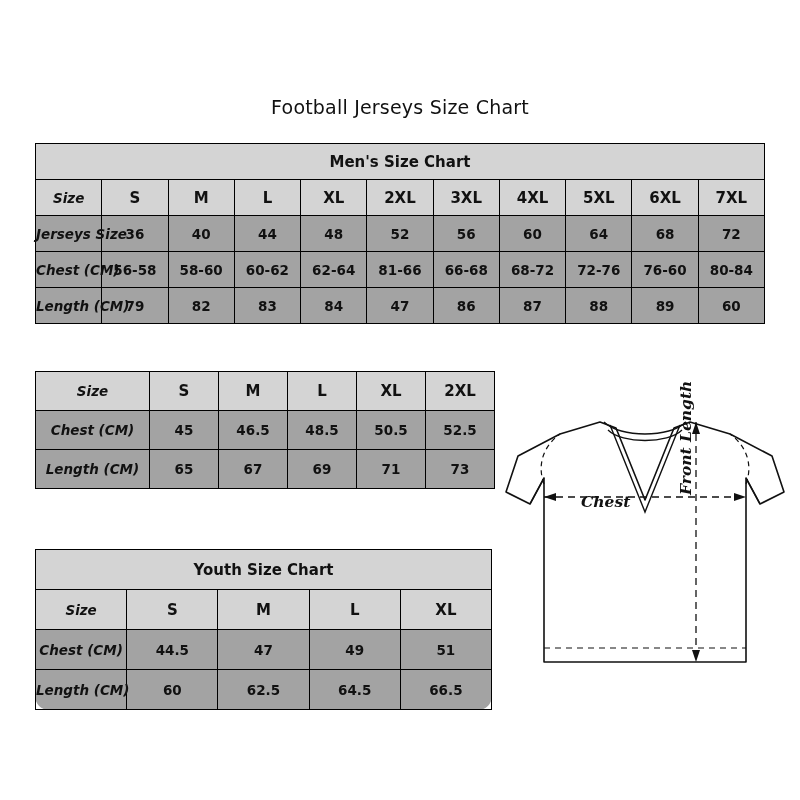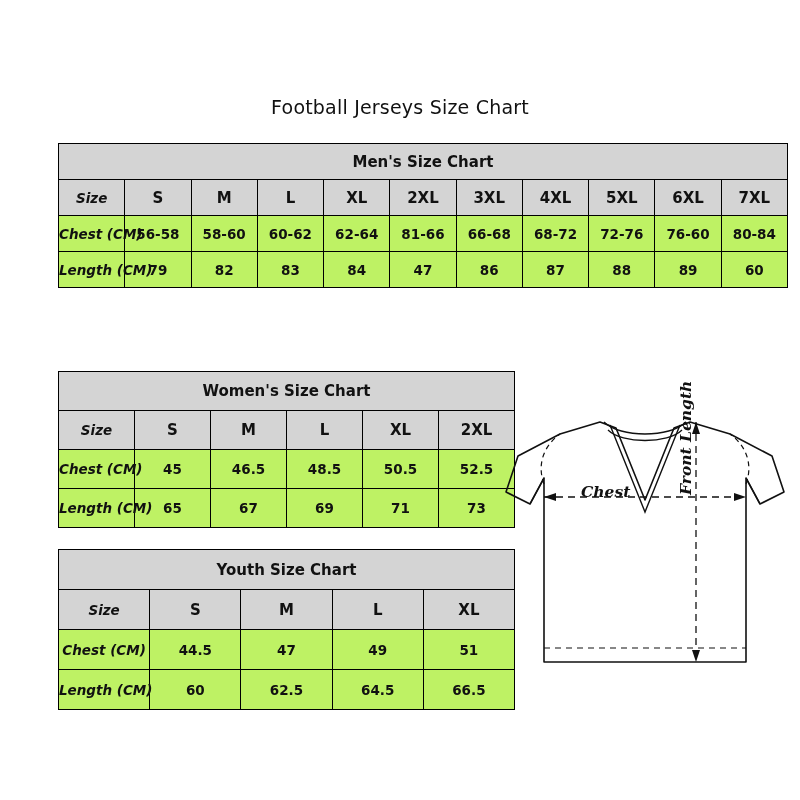"Men's Size Chart" table.size-table { background: #bef264 -> #a3a3a3; margin-left: 23px -> none }
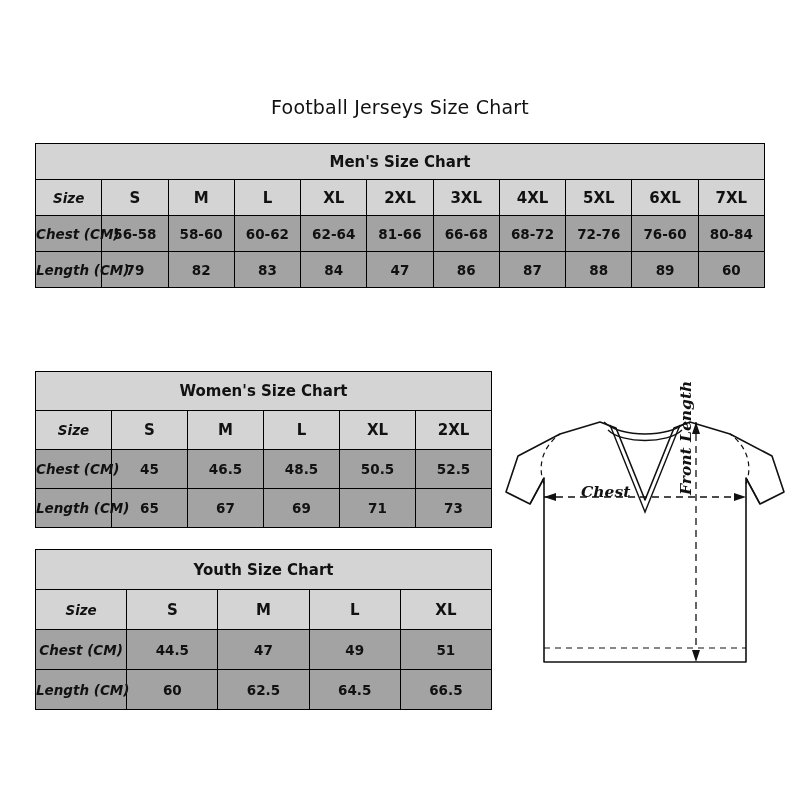"Jerseys Size" tr { html: none -> <tr> <td>Jerseys Size</td> <td>36</td> <td>40</td> <td>44</td> <td>48</td> <td>52</td> <td>56</td> <td>60</td> <td>64</td> <td>68</td> <td>72</td> </tr> }
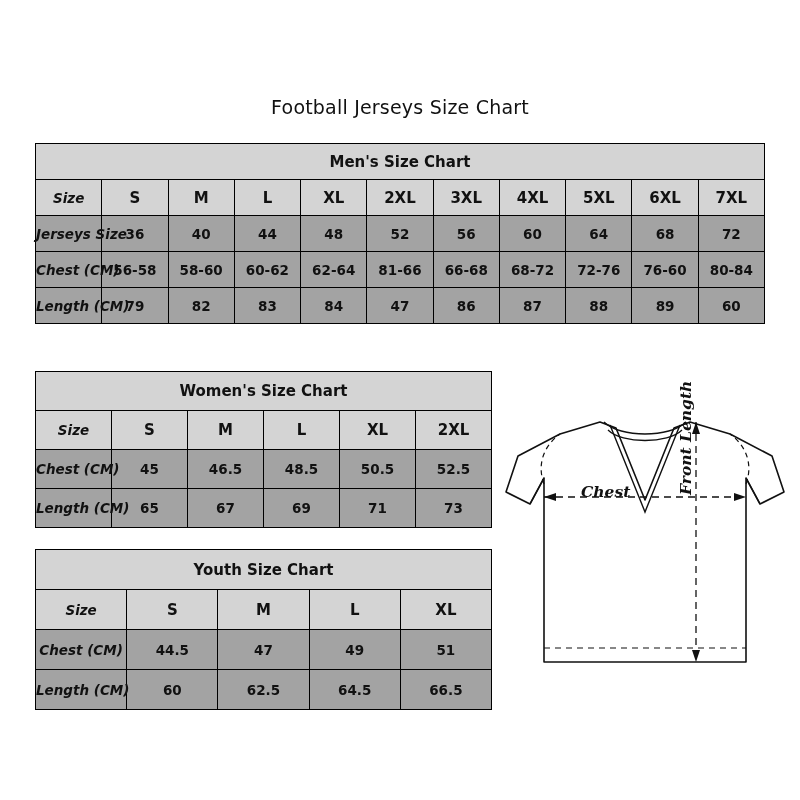"Women's Size Chart" tr { html: <tr> <td>Women's Size Chart</td> </tr> -> none }
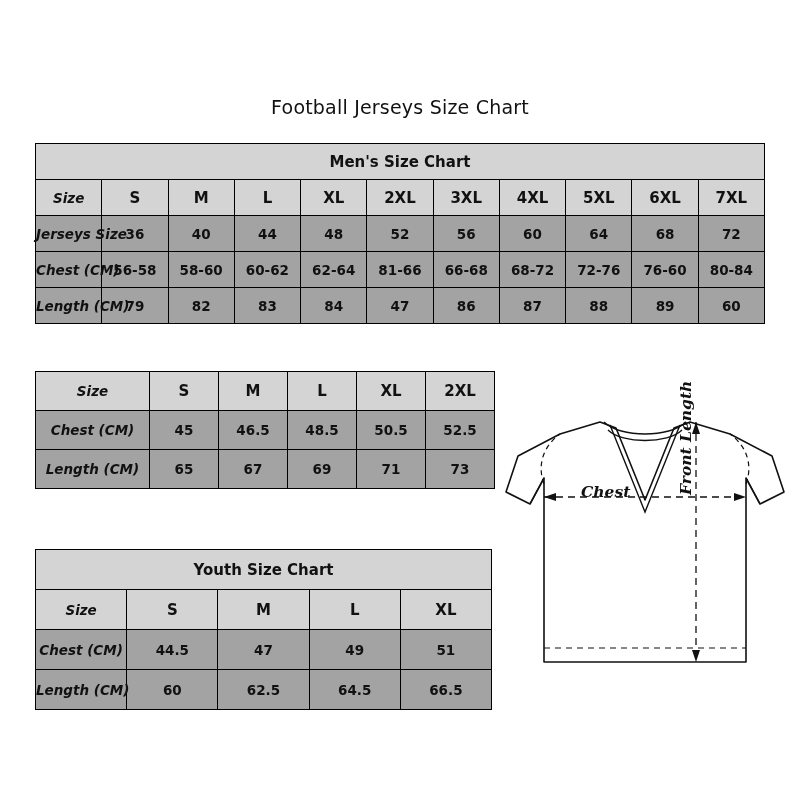"Chest" #chest-label { top: 82px -> 92px }
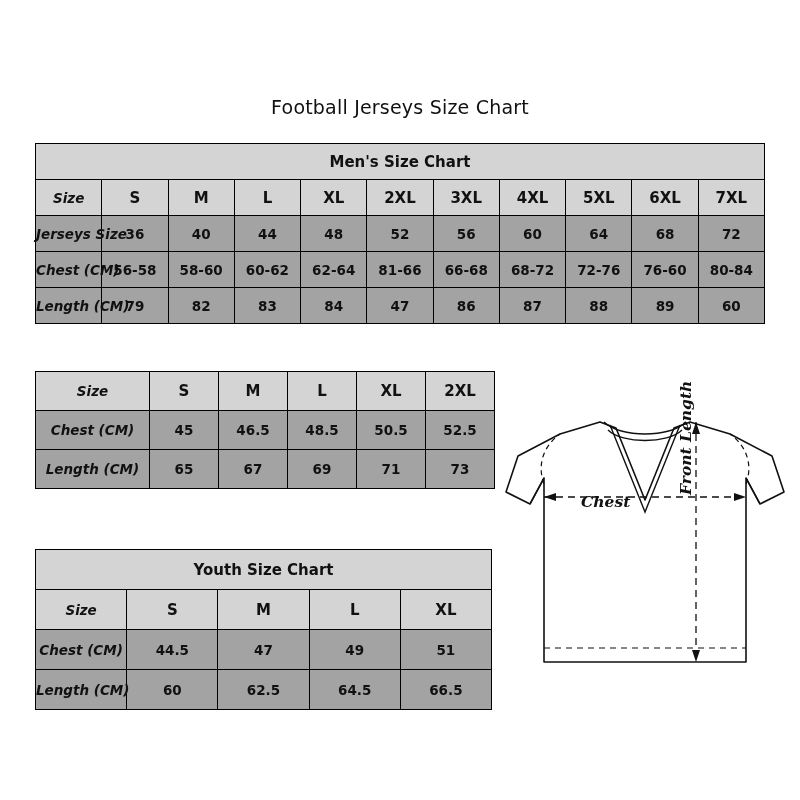"Youth Size Chart" #youth-table { border-radius: none -> 14px }
